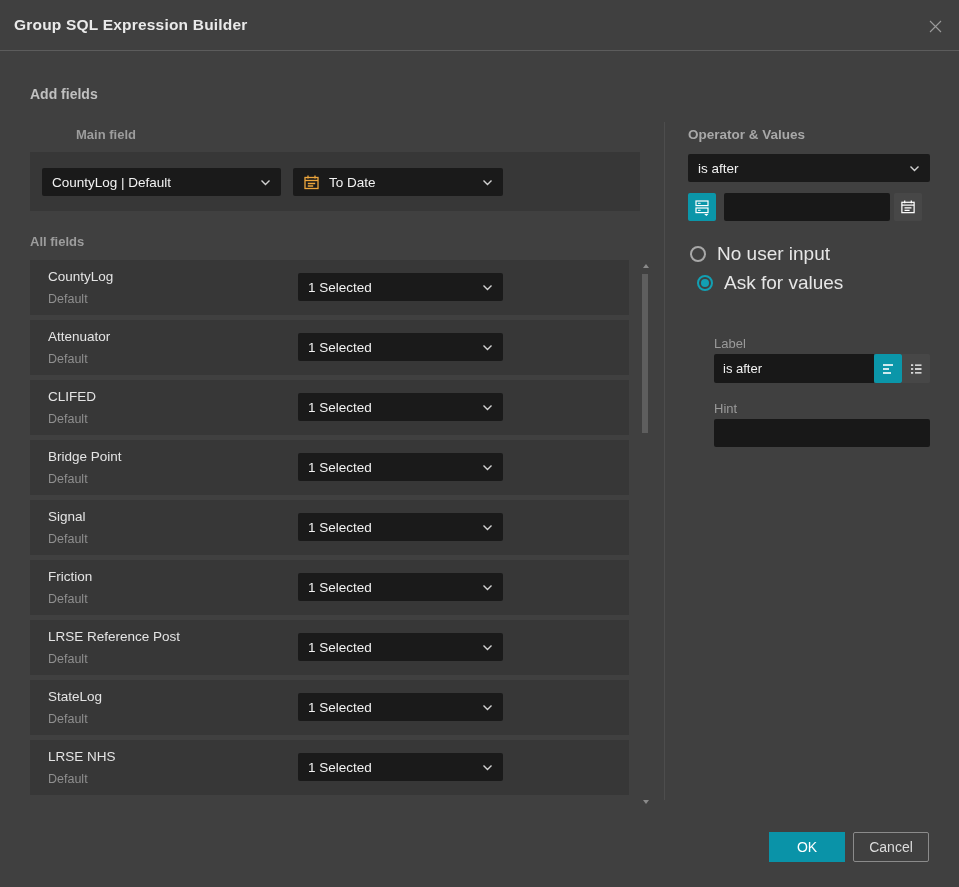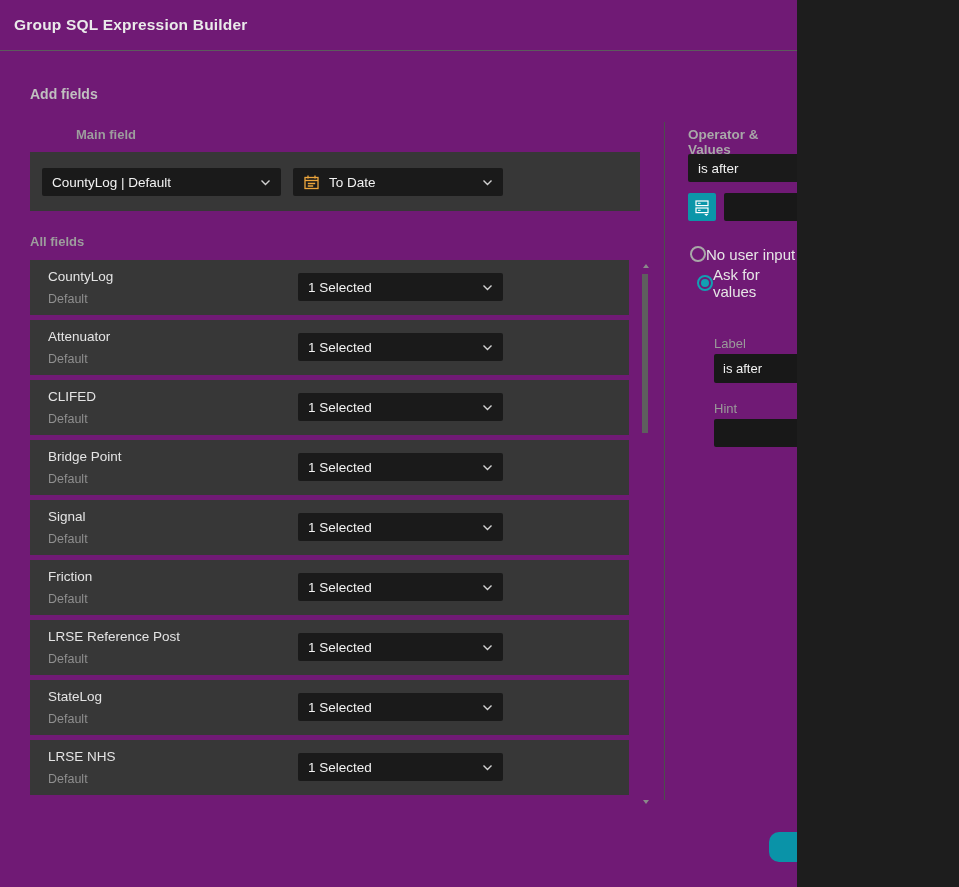"Group SQL Expression Builder" #dialog { background: #701a75 -> #404040; width: 797px -> 959px }
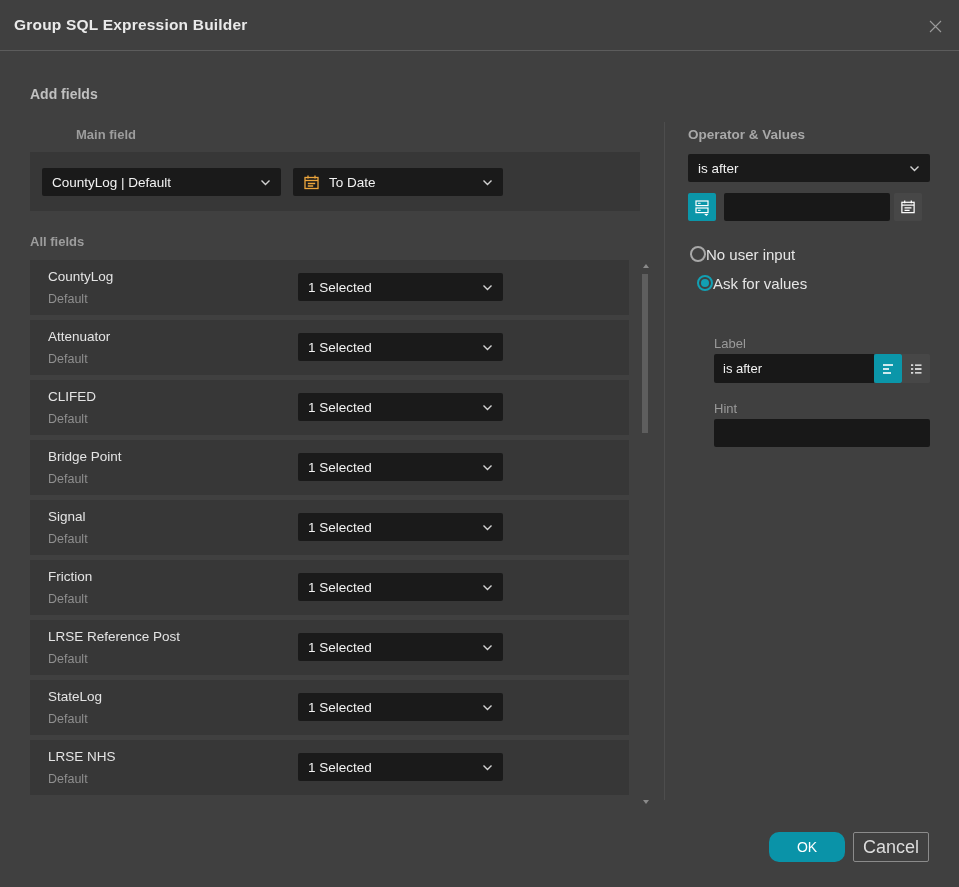"No user input" .radio-label { font-size: 15px -> 19px; margin-left: none -> 11px }
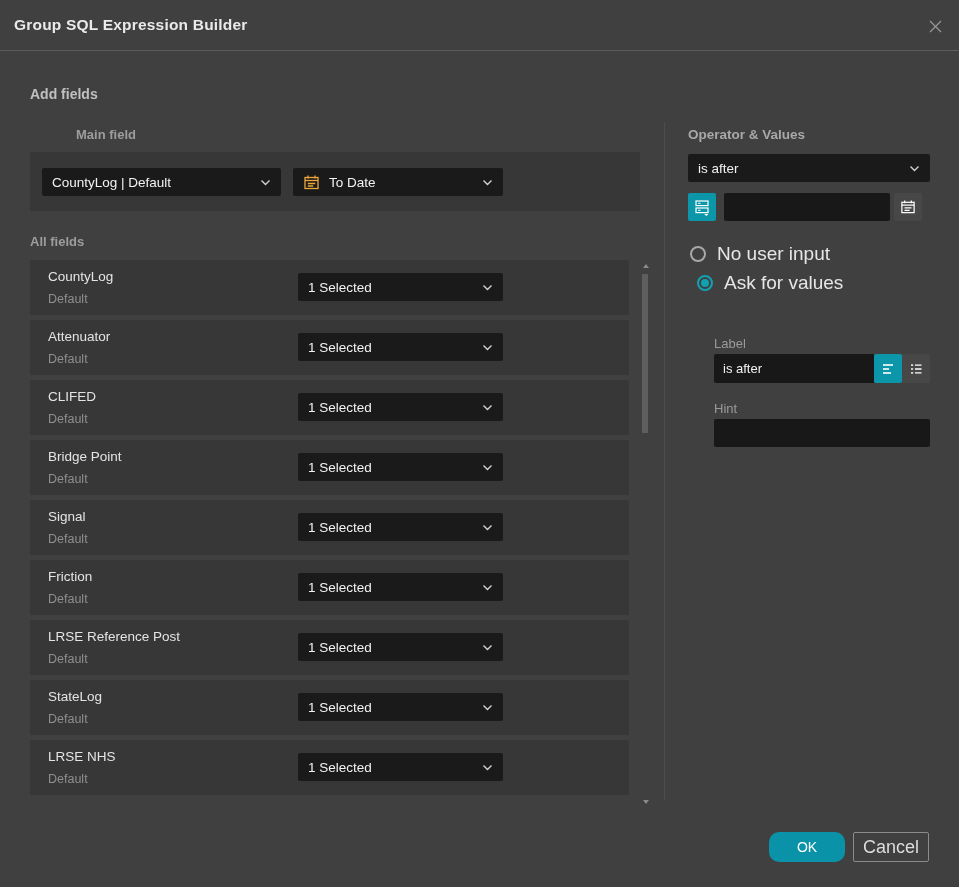"OK" .btn-ok { border-radius: 10px -> 0 }
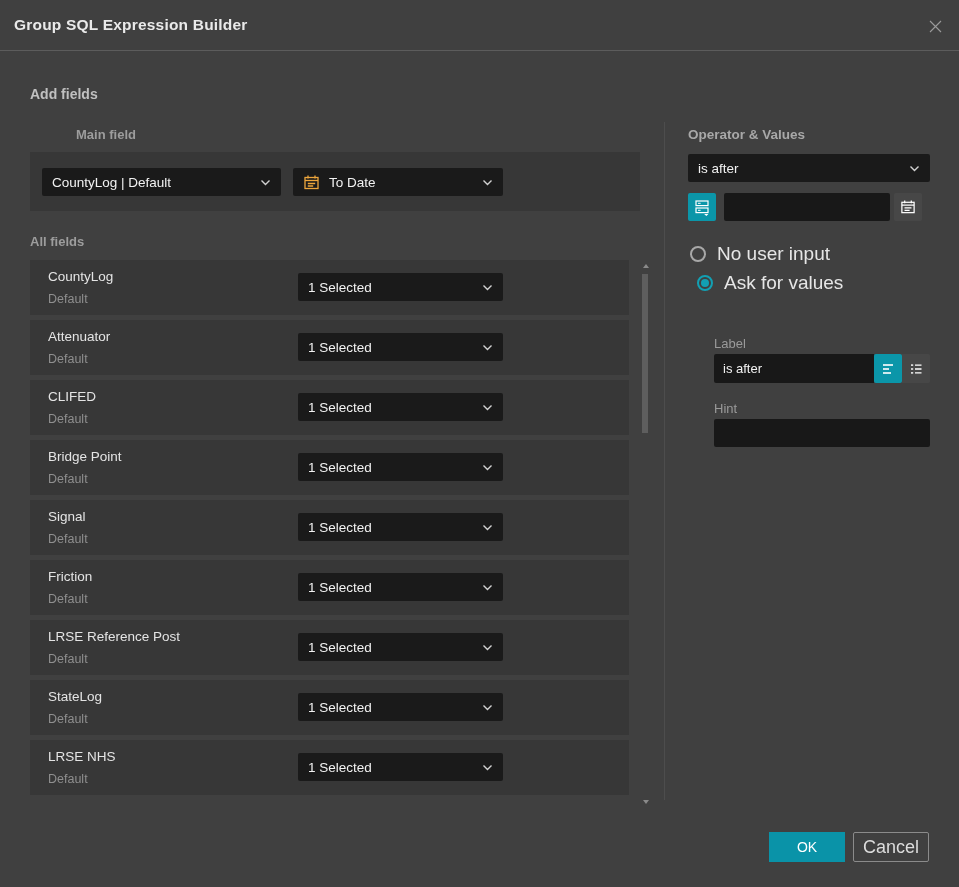"Cancel" .btn-cancel { font-size: 18px -> 14px }
